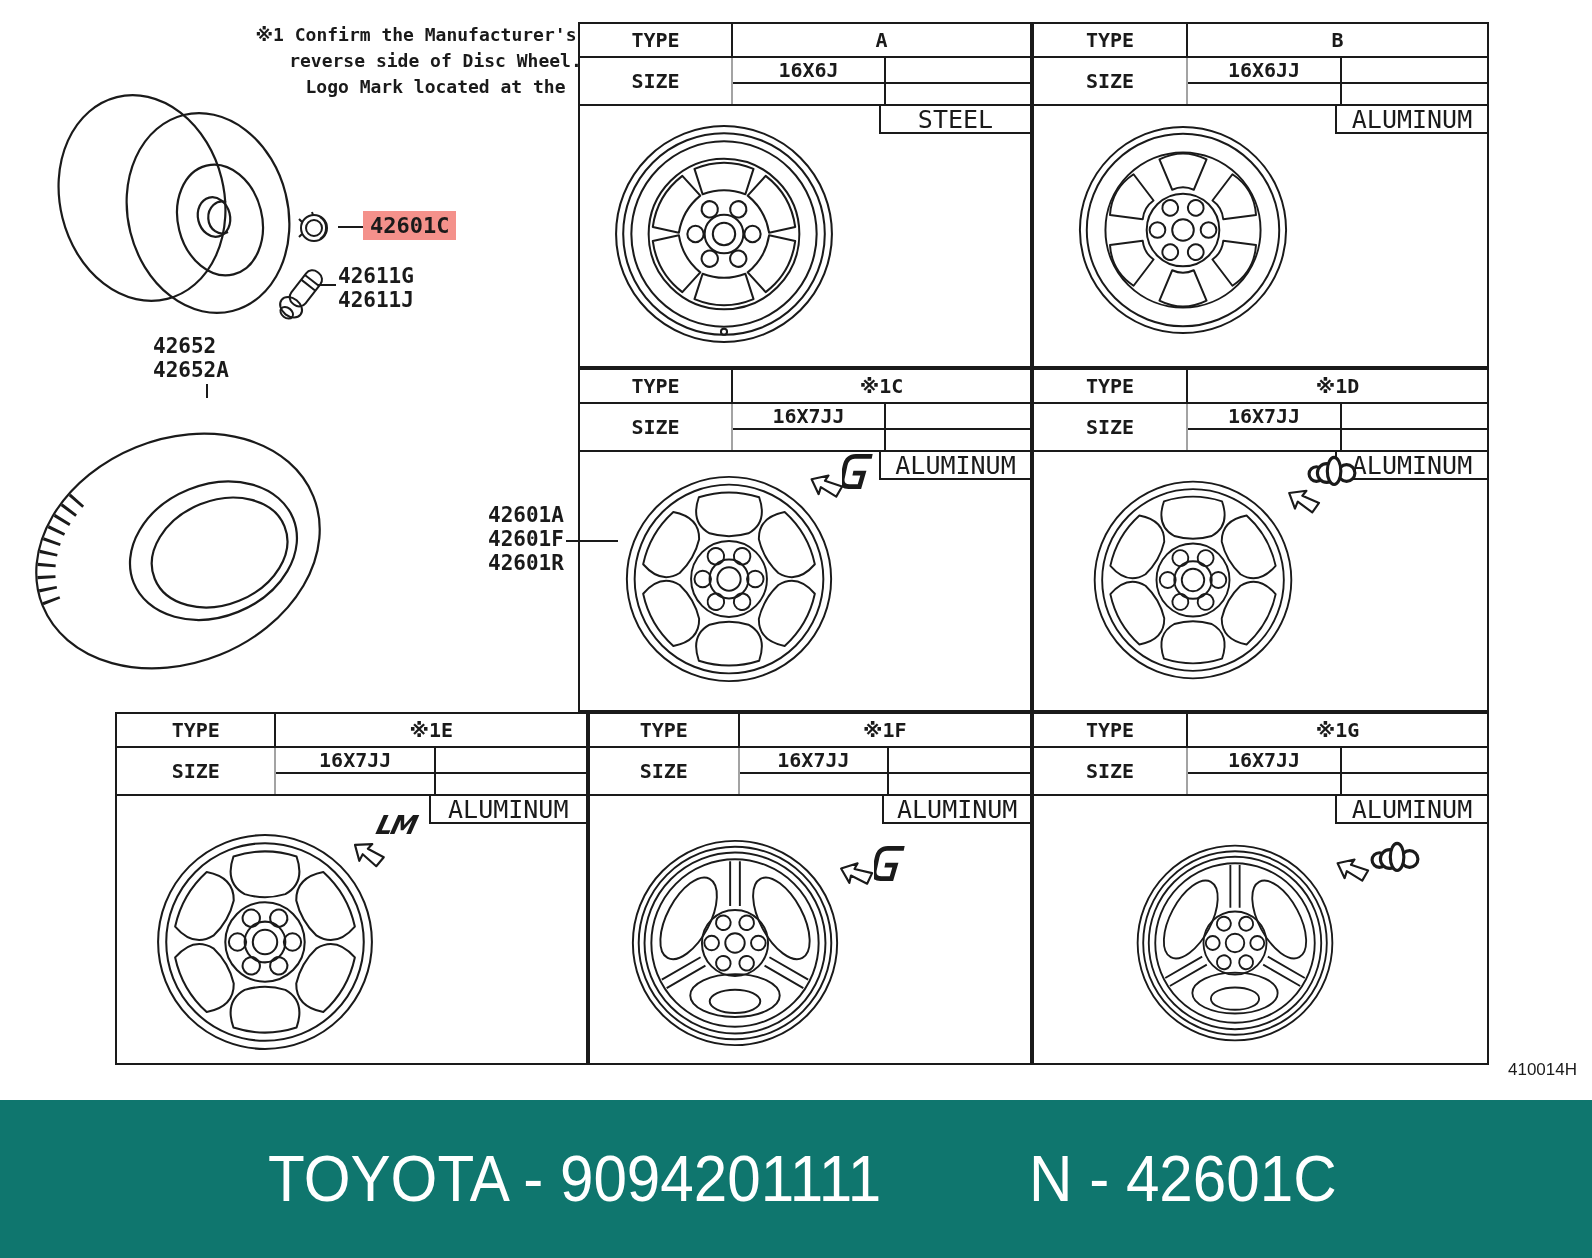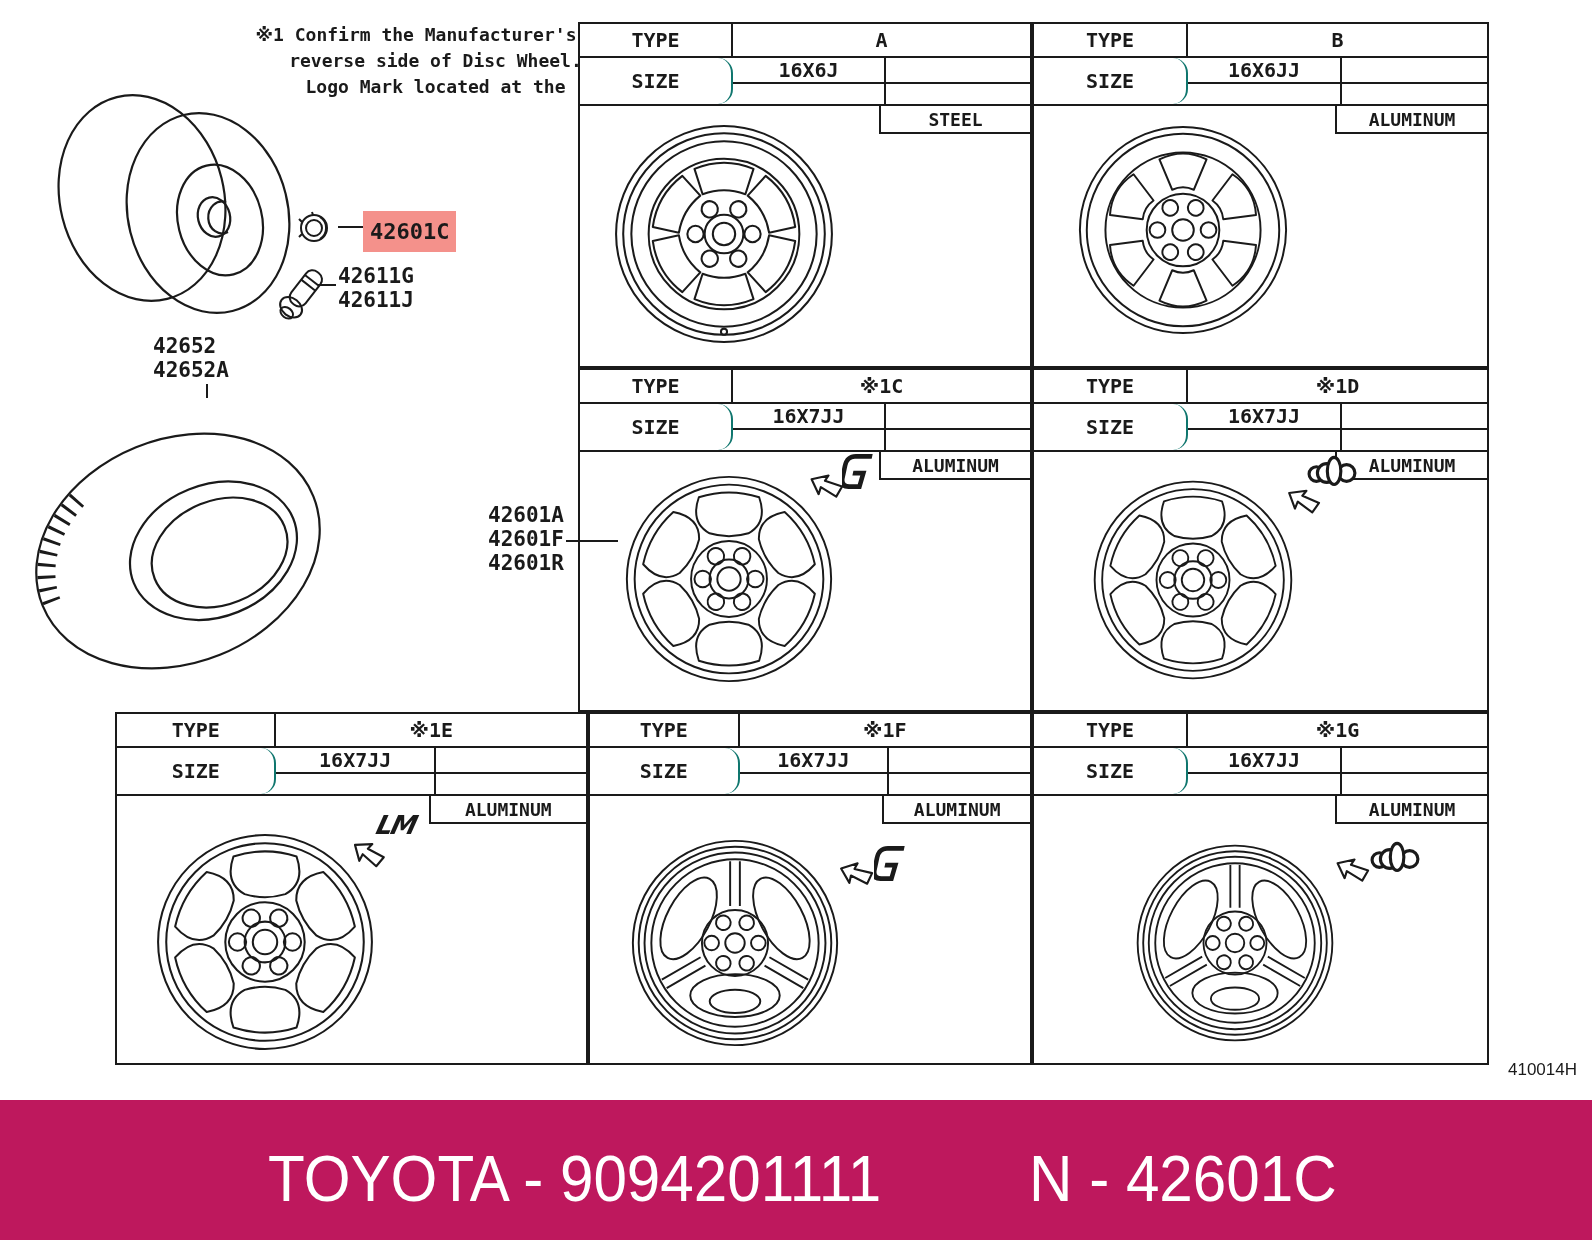"SIZE" .c-size { border-radius: 15px -> none; border-right: 2px solid #0f766e -> 2px solid #a3a3a3 }
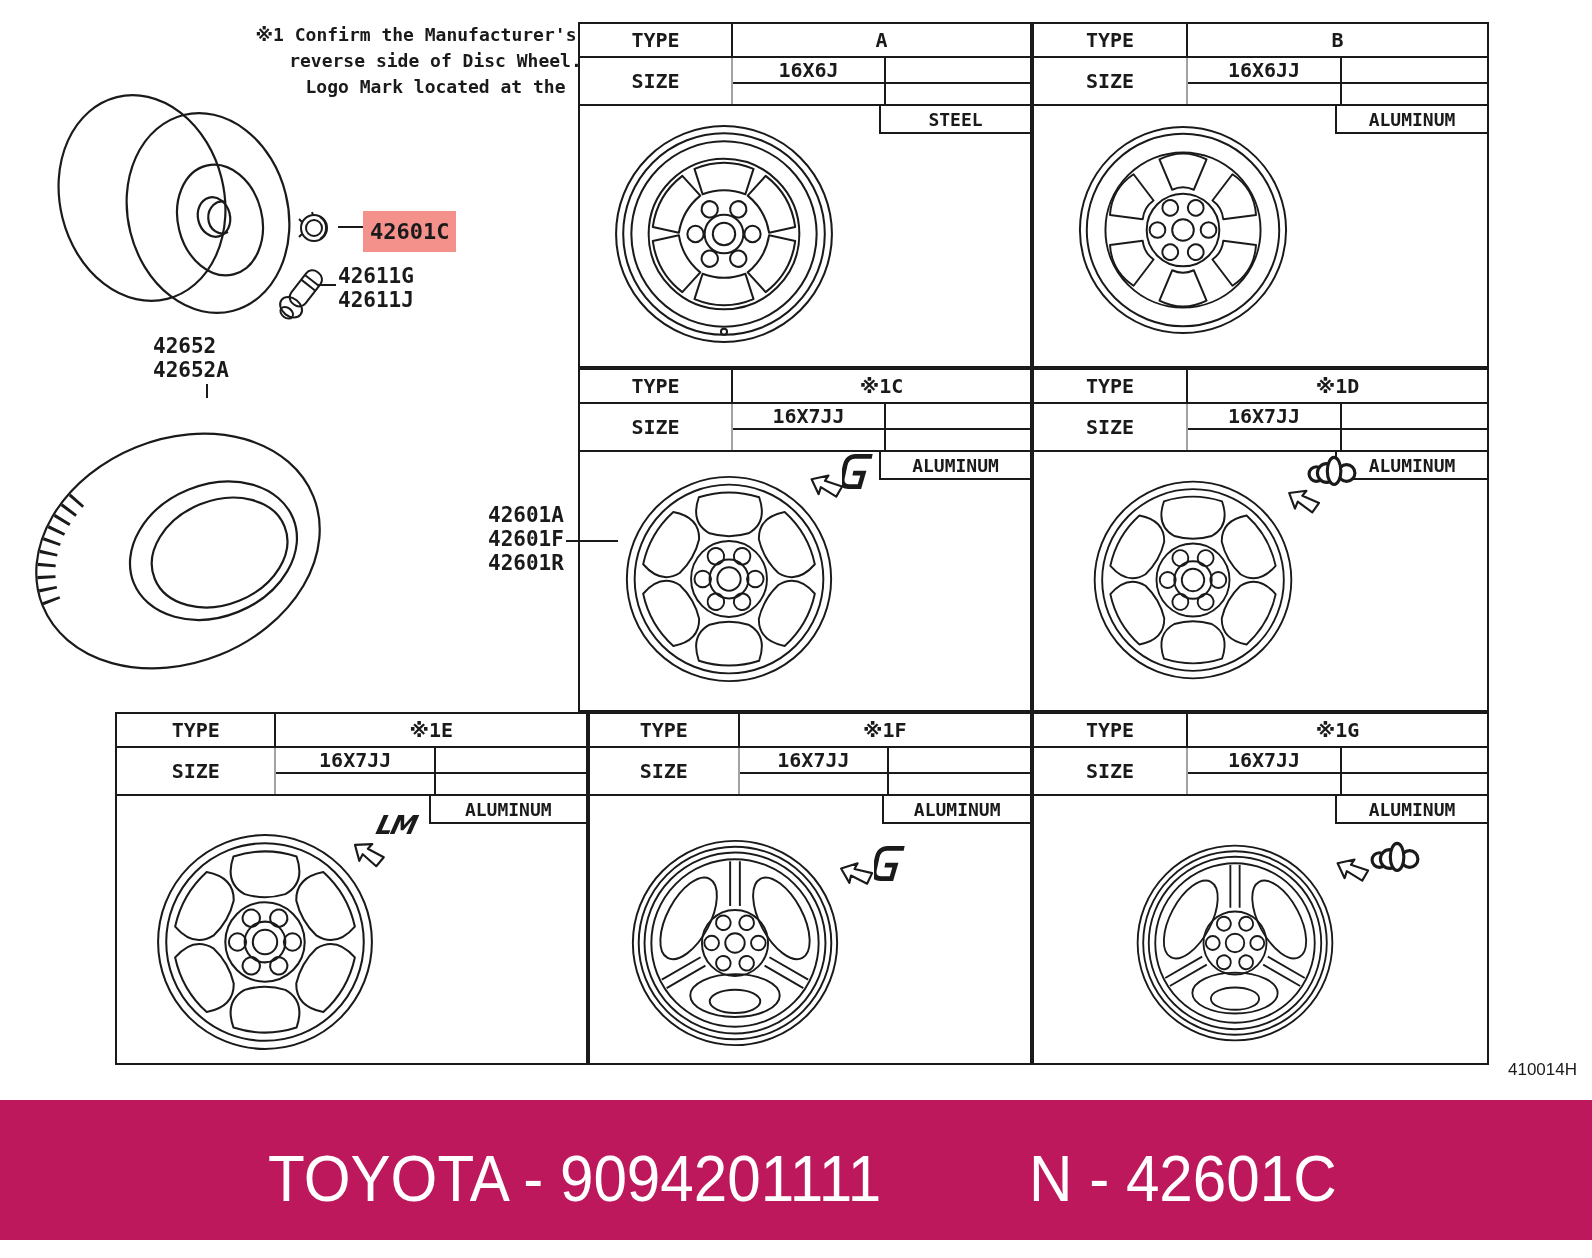"STEEL" .mat { font-size: 18px -> 25px; font-weight: bold -> normal }
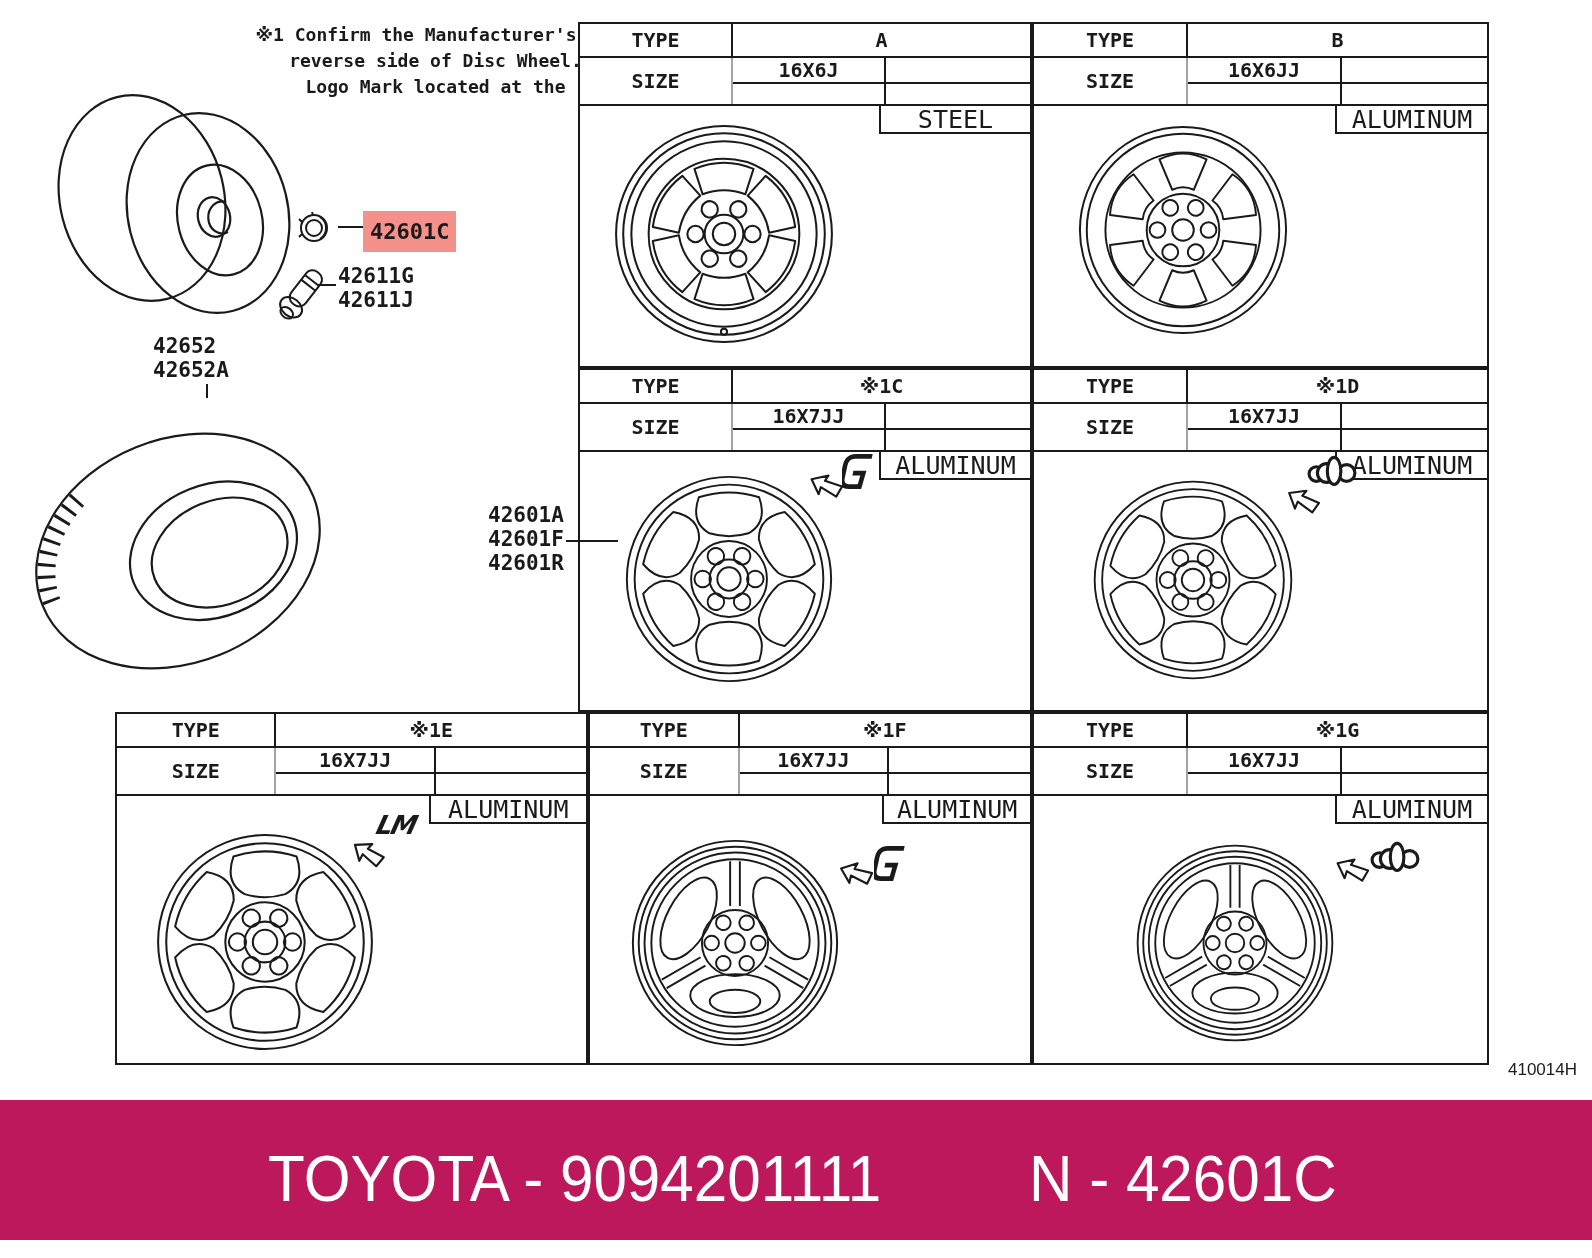"42601C" .highlight { padding: 8px 7px -> 2px 7px }
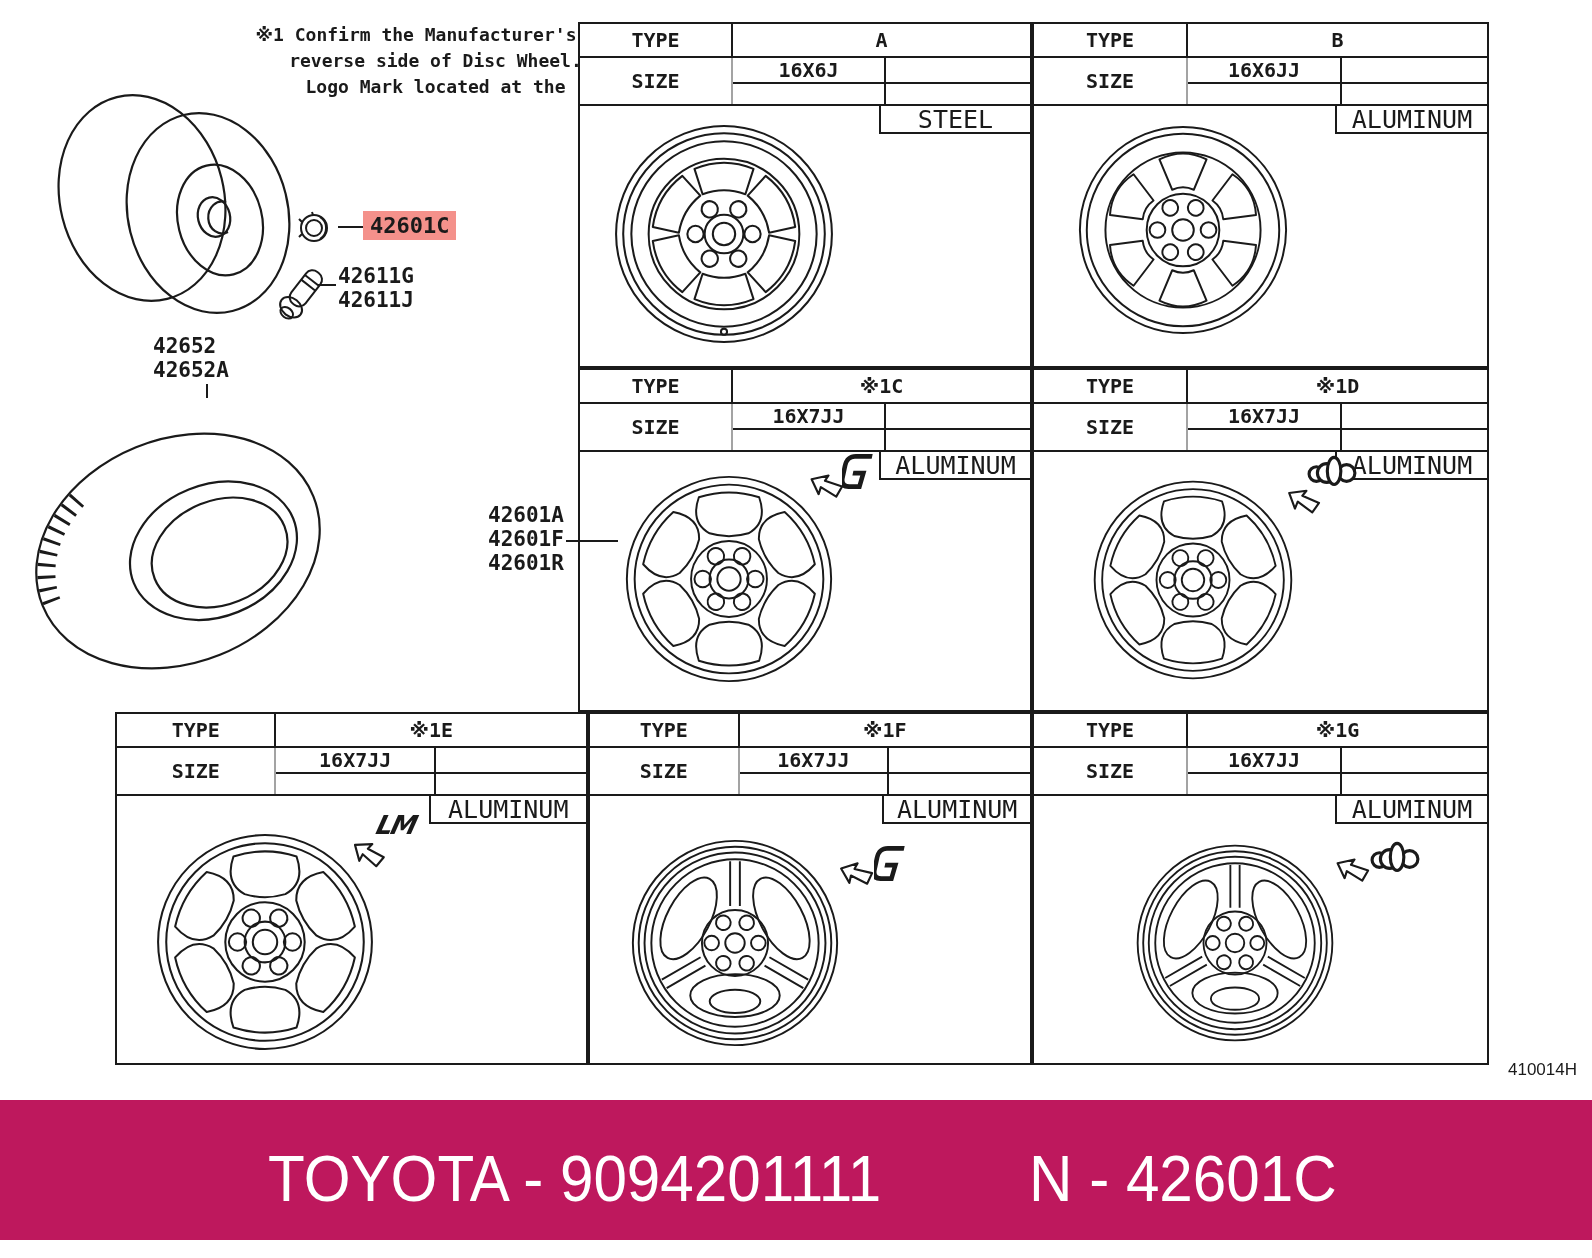"TOYOTA - 9094201111" .footer { background: #be185d -> #0f766e; height: 140px -> 158px }
